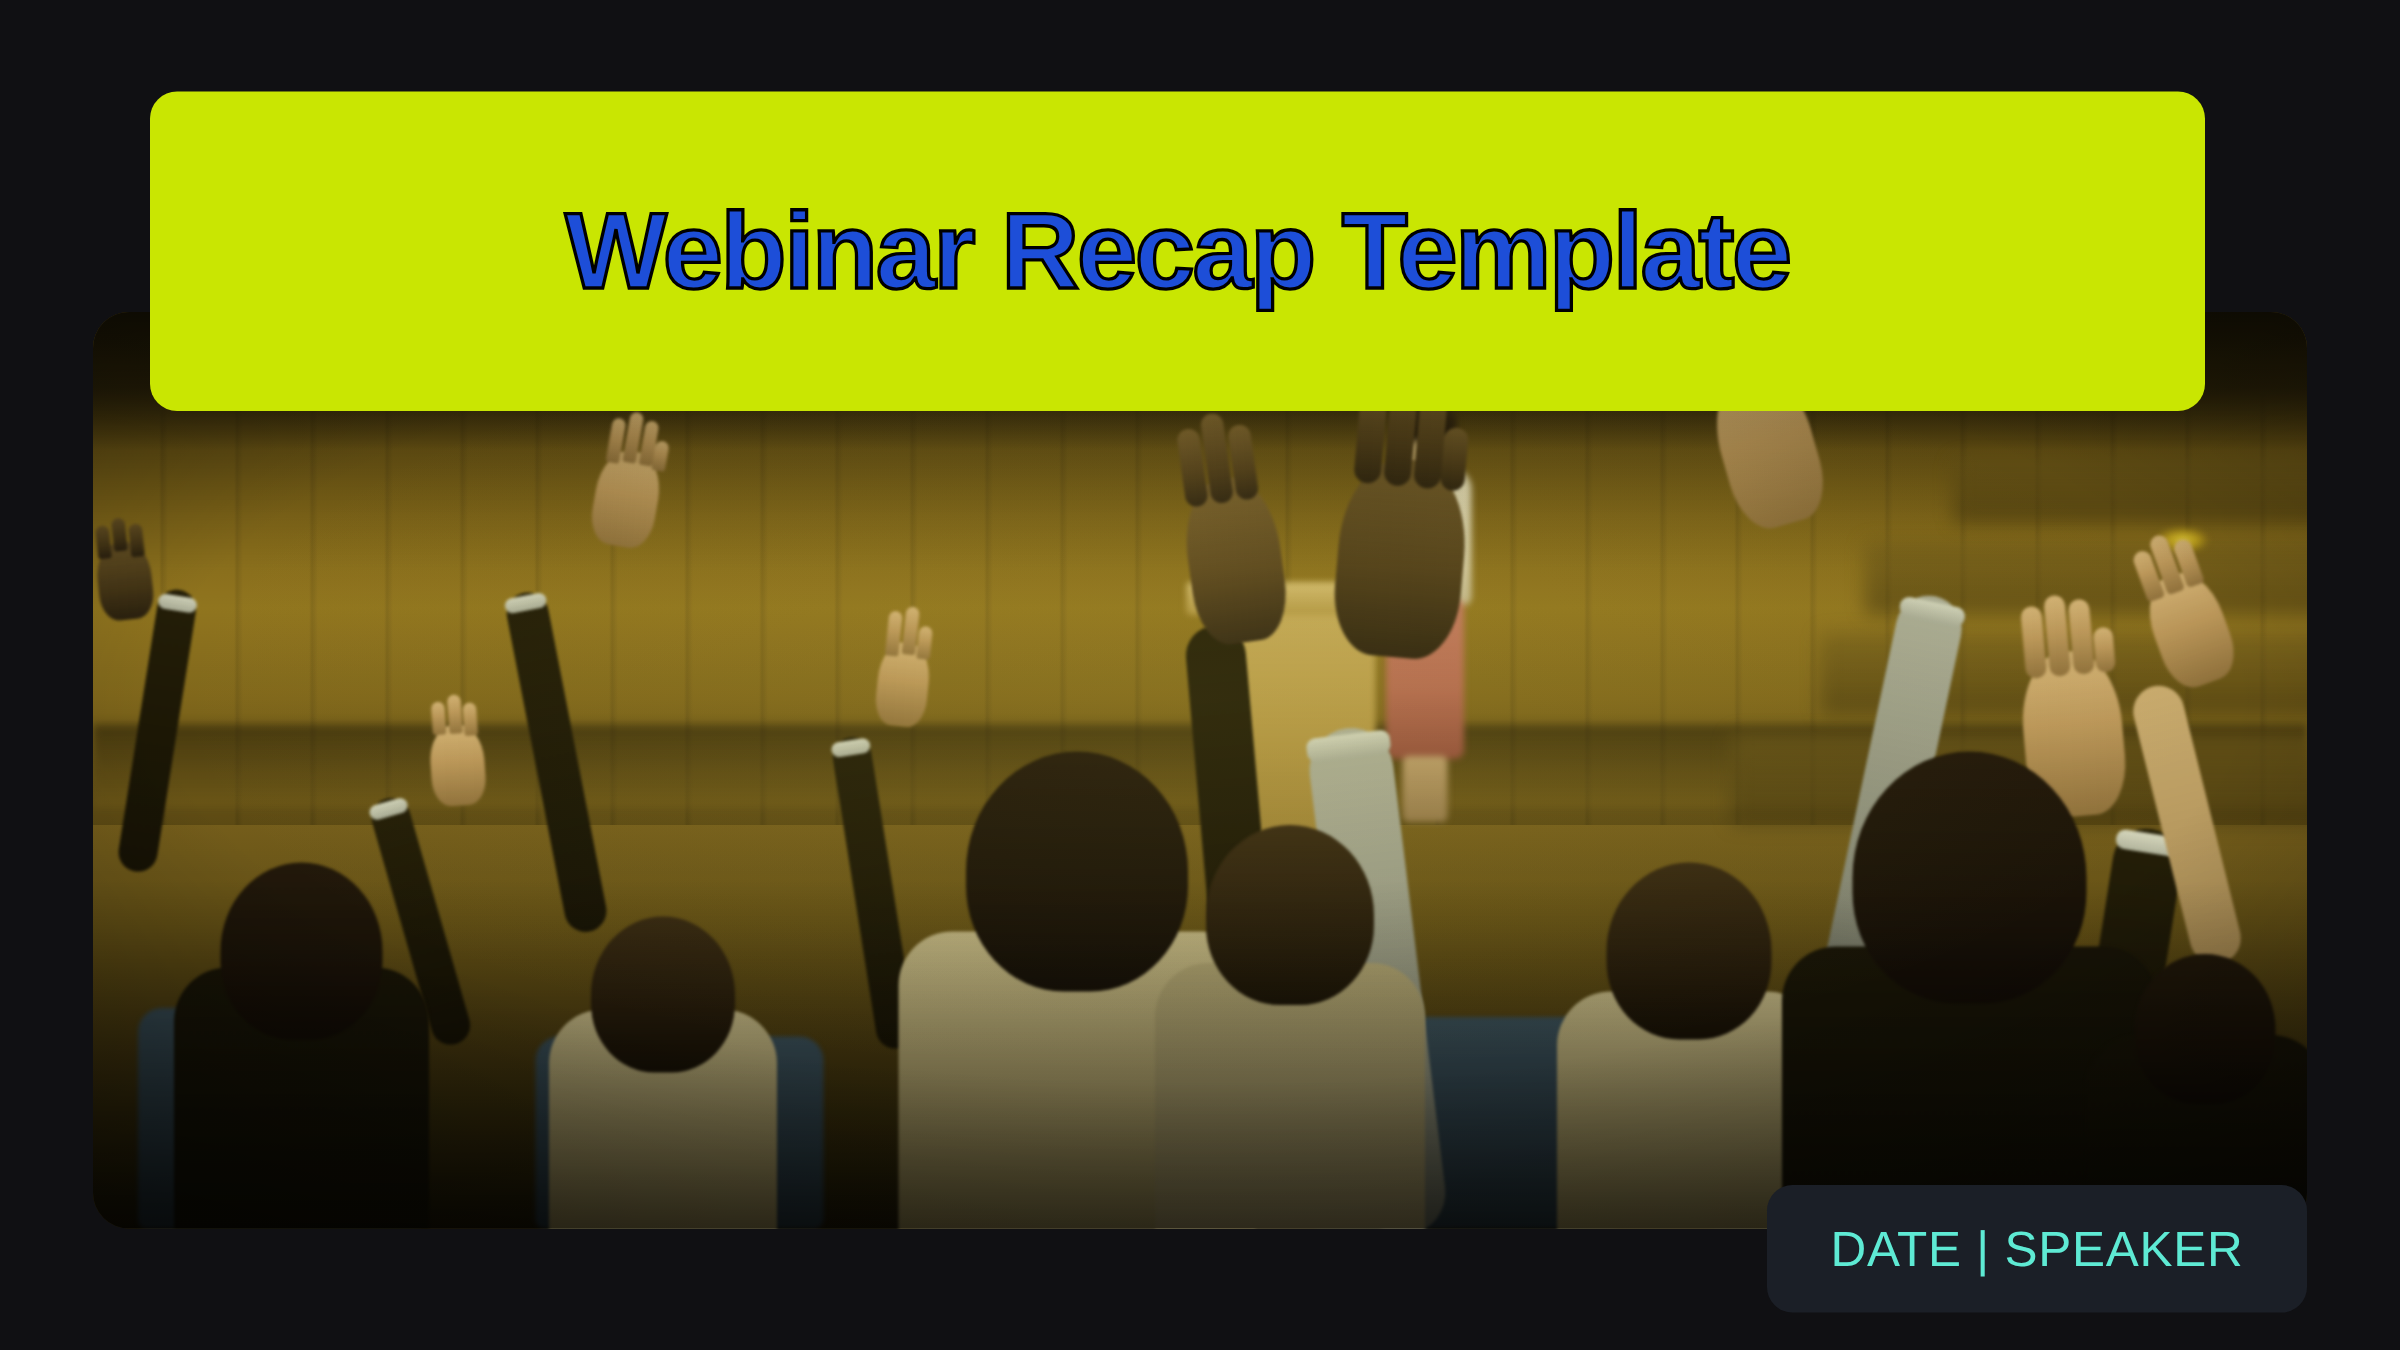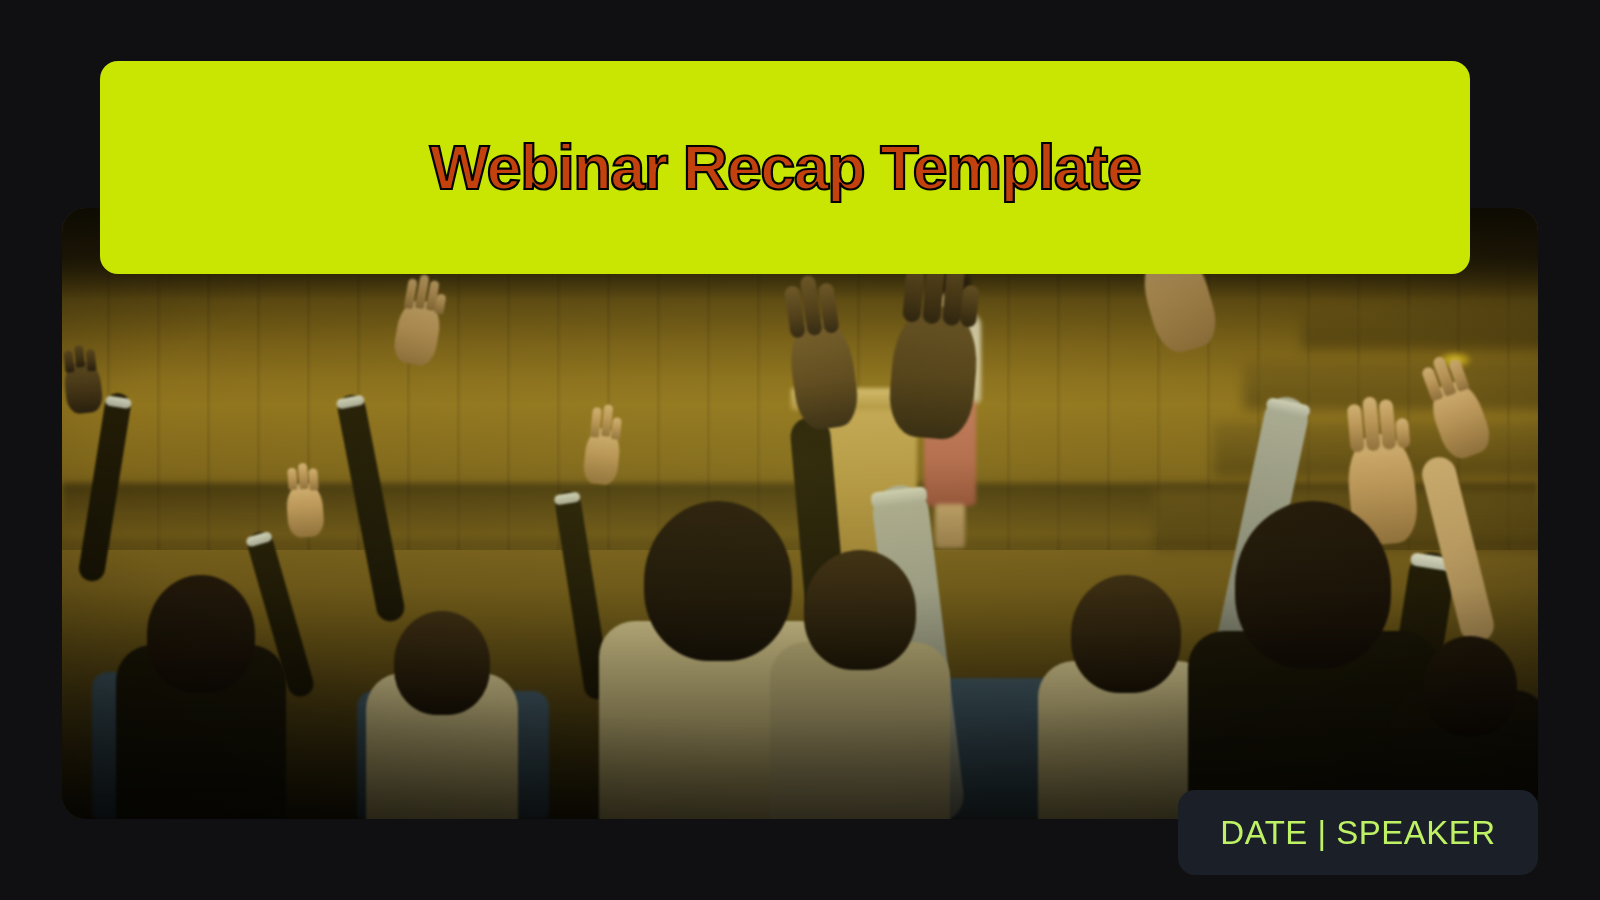"Webinar Recap Template" .title-text { color: #c2410c -> #1d4ed8; font-size: 63px -> 72px }
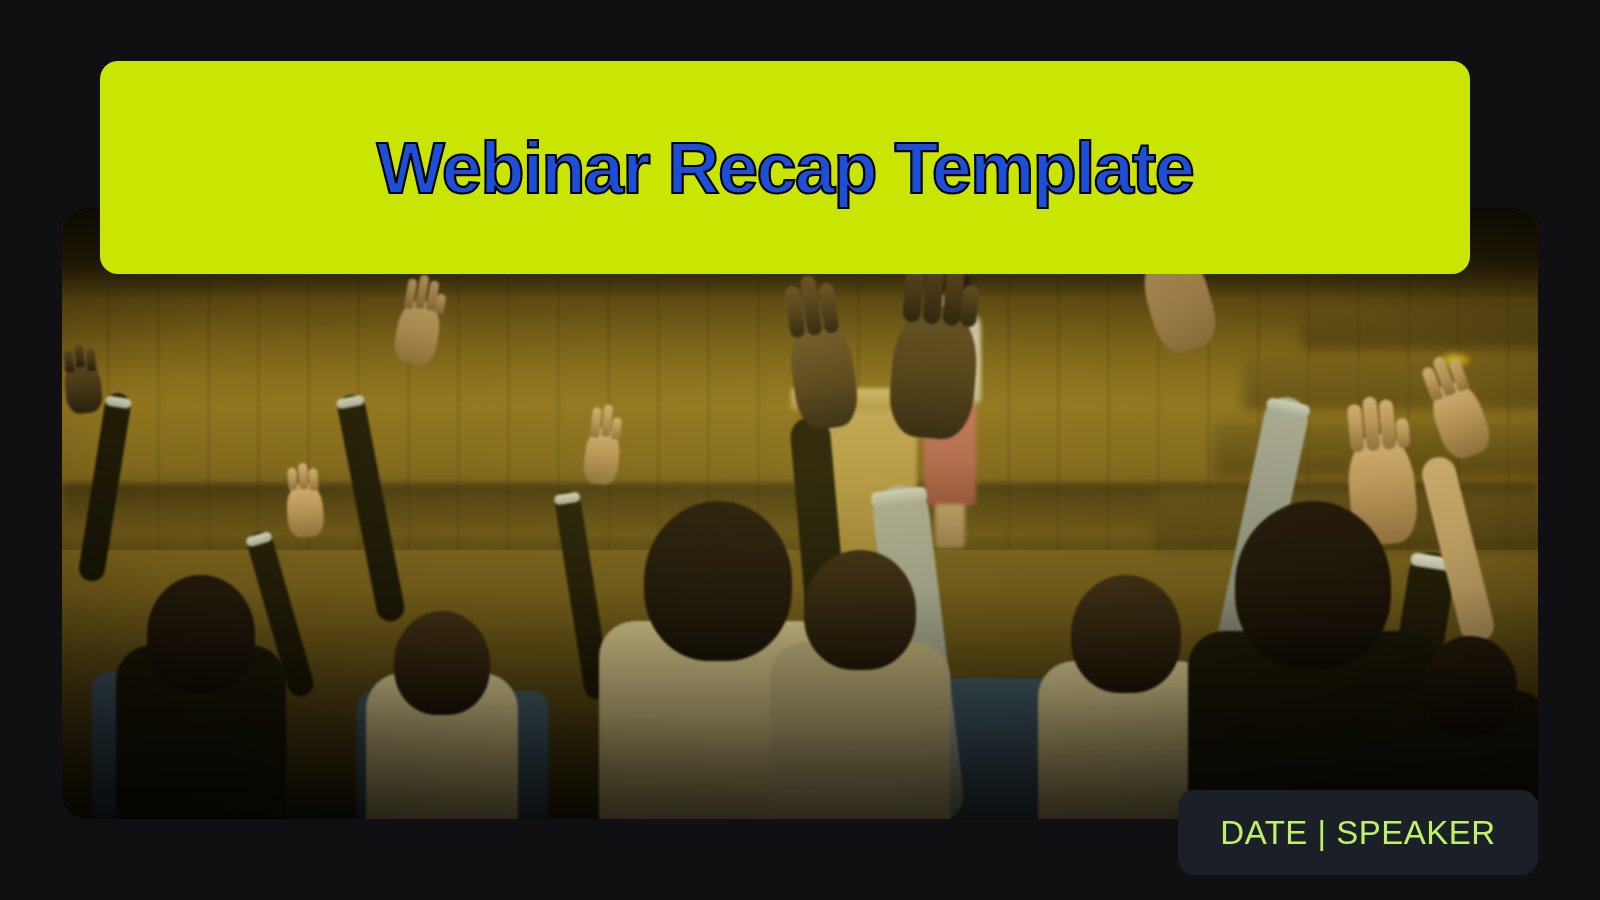"DATE | SPEAKER" .meta-text { color: #bef264 -> #5eead4 }
